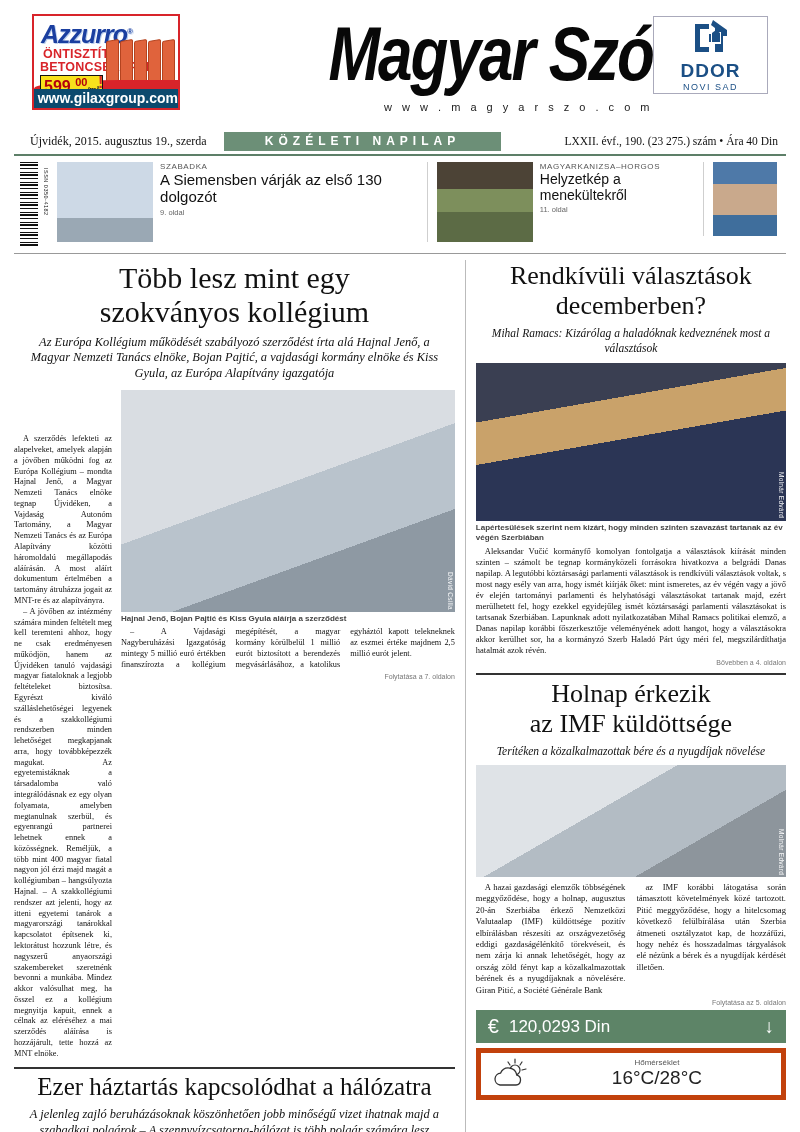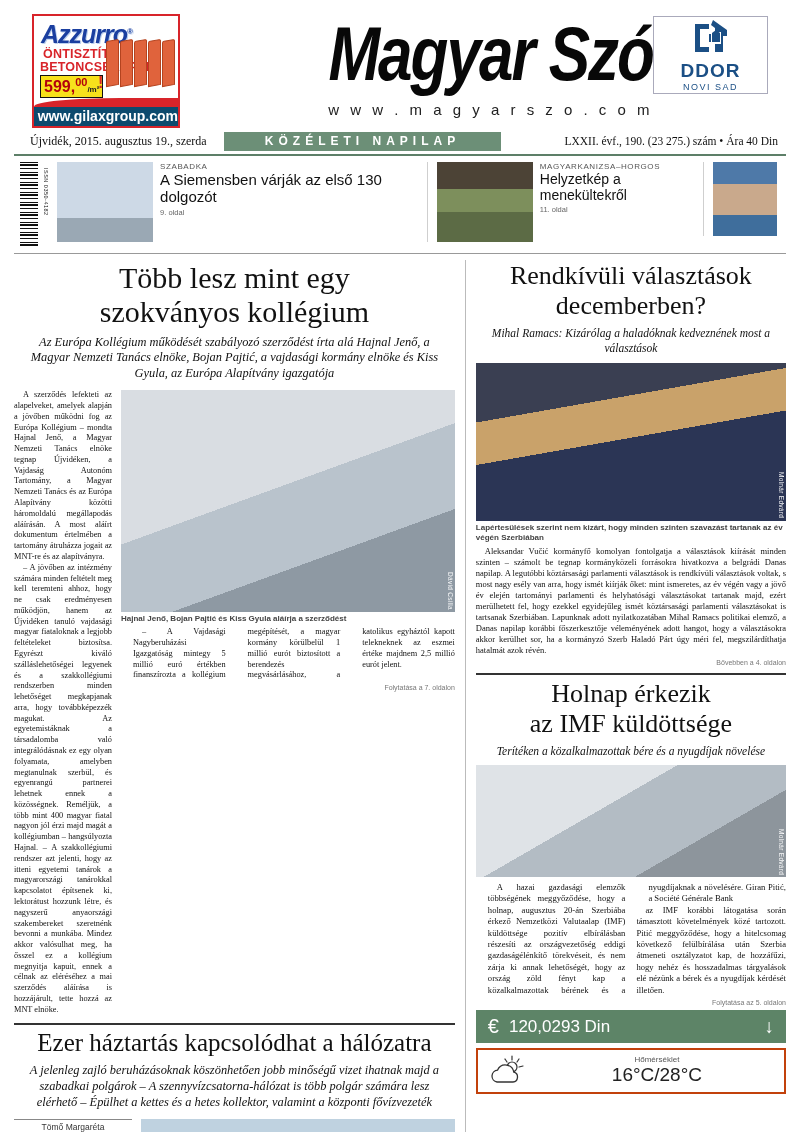"Azzurro®" .ad-box { height: 114px -> 96px }
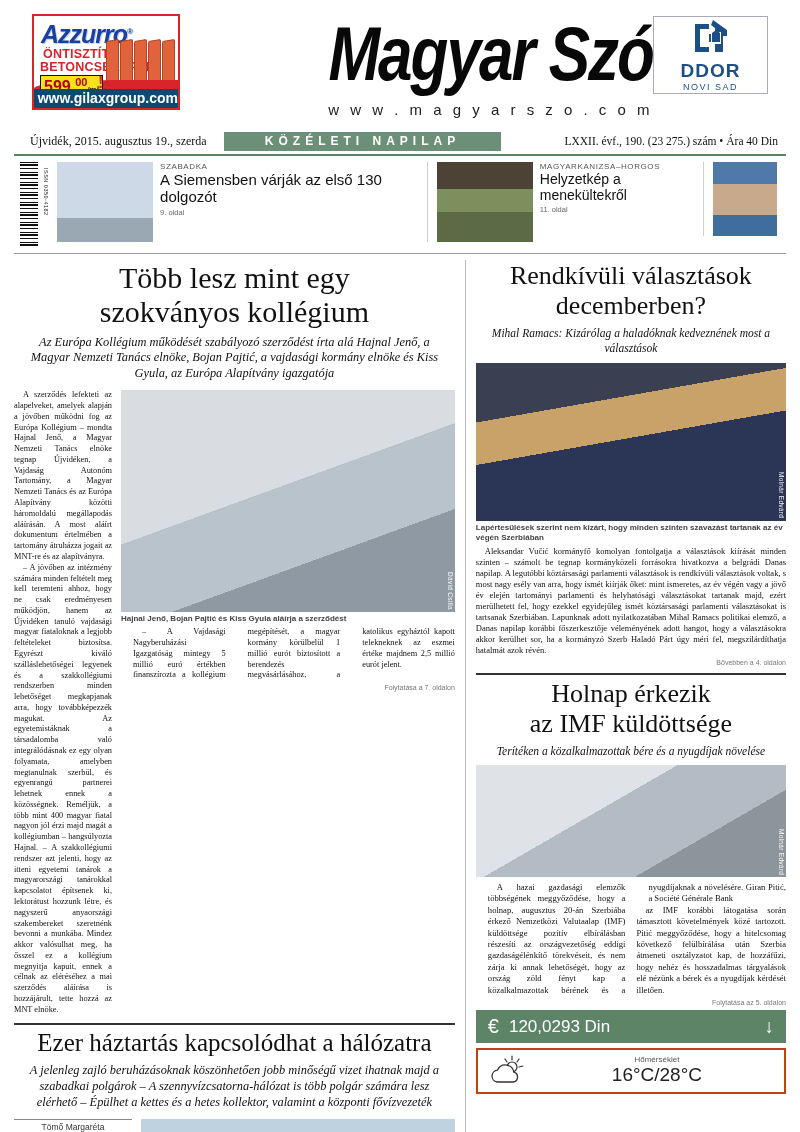"w w w . m" .paper-url { font-size: 15px -> 11px }
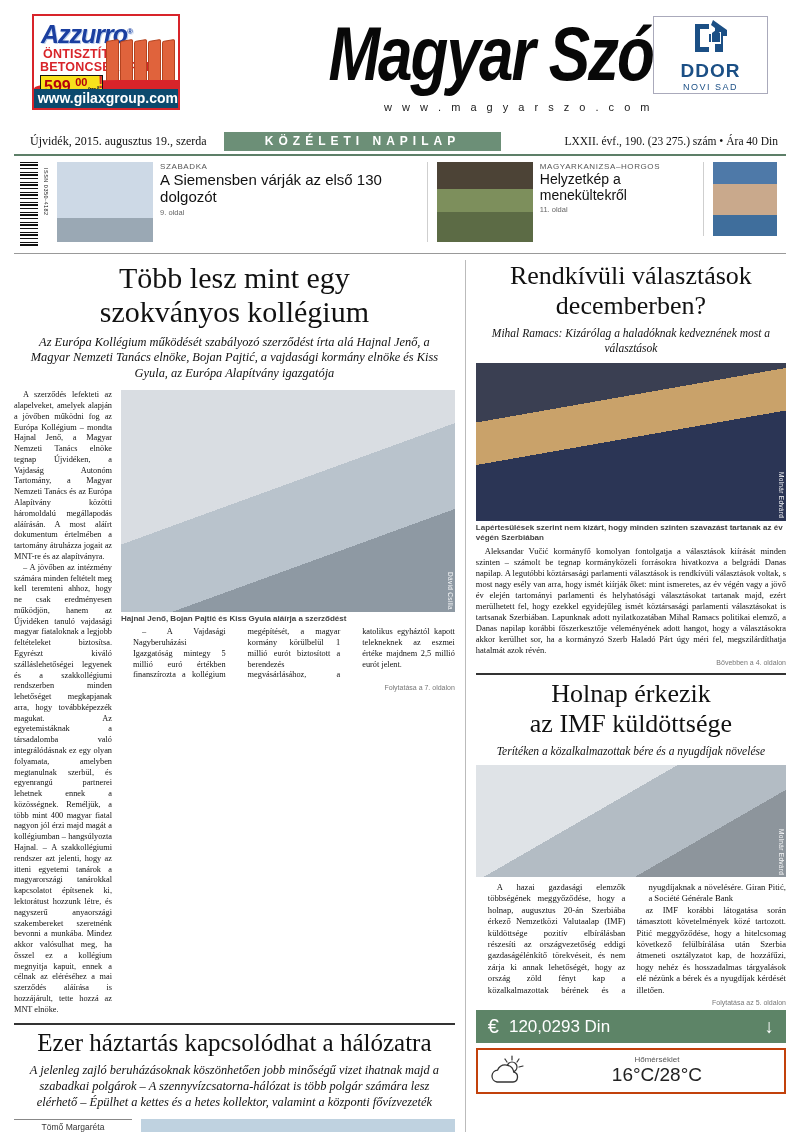"A szerződés lefekteti az alapelveket," div { margin-top: none -> 44px }
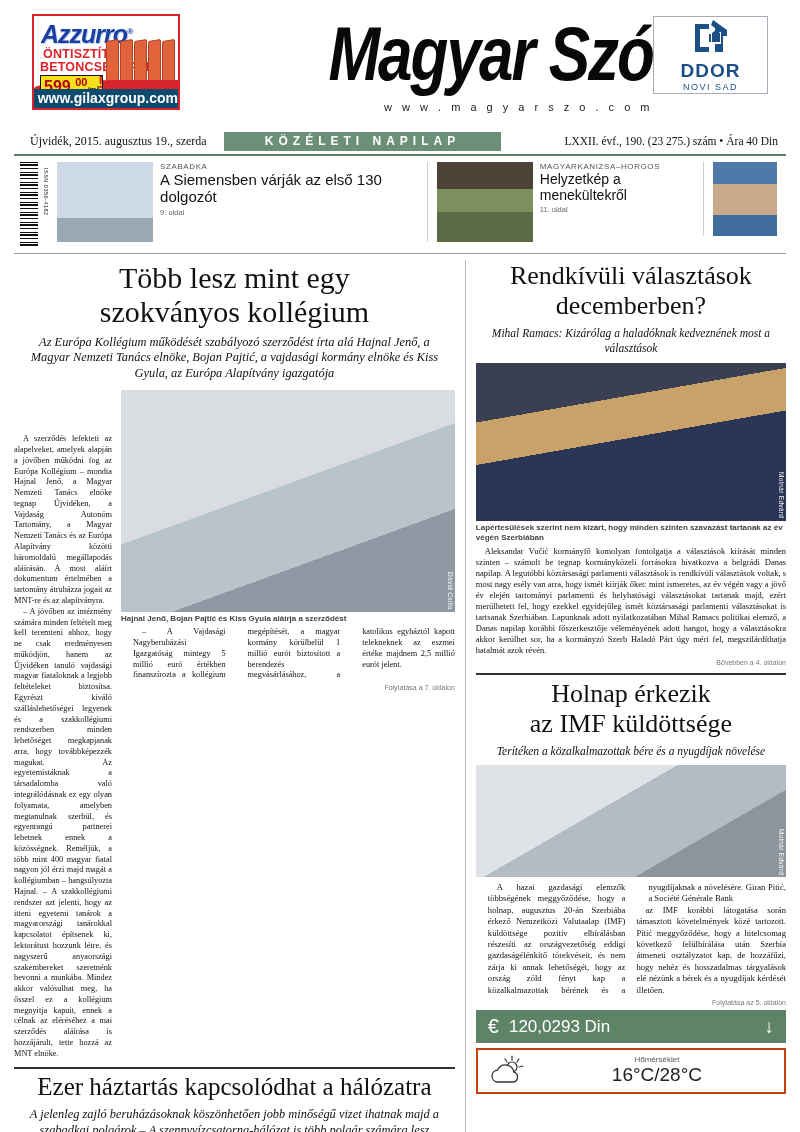"– A Vajdasági Nagyberuházási Igazgatóság" .body3 p:first-child, .body2 p:first-child { margin-left: 12px -> none }
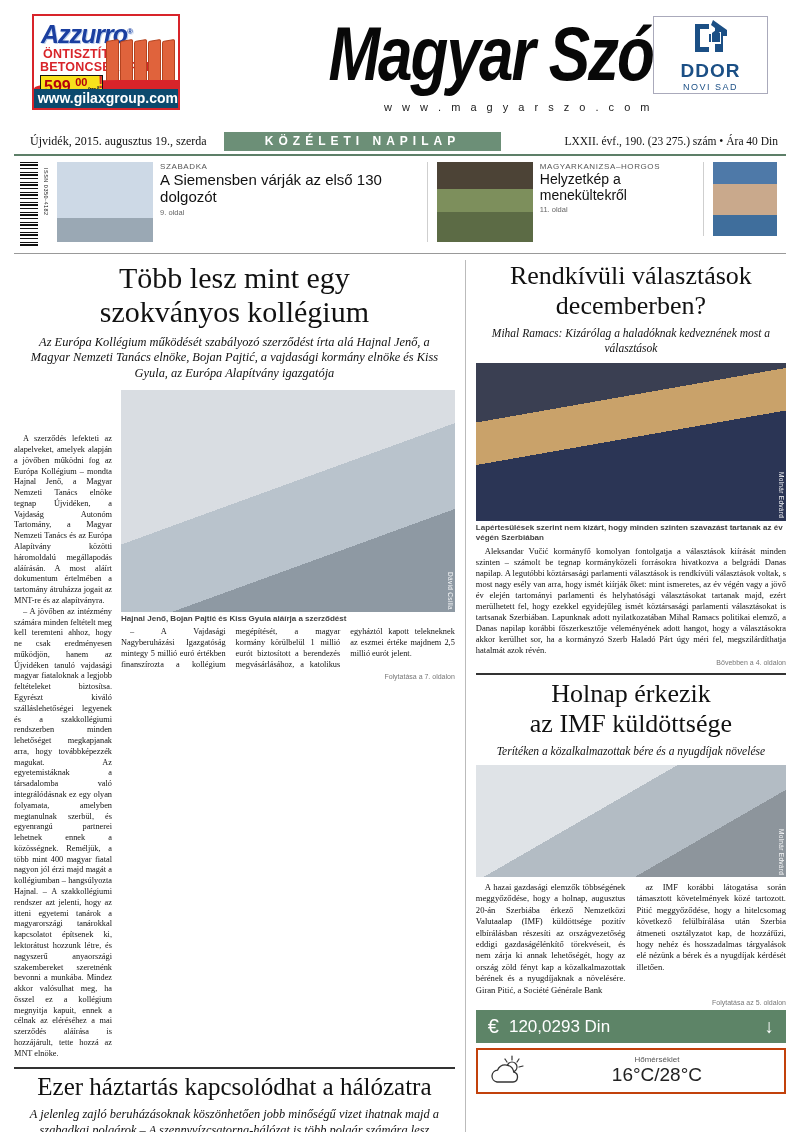"Hőmérséklet" .wx { border: 2px solid #c2410c -> 5px solid #c2410c }
